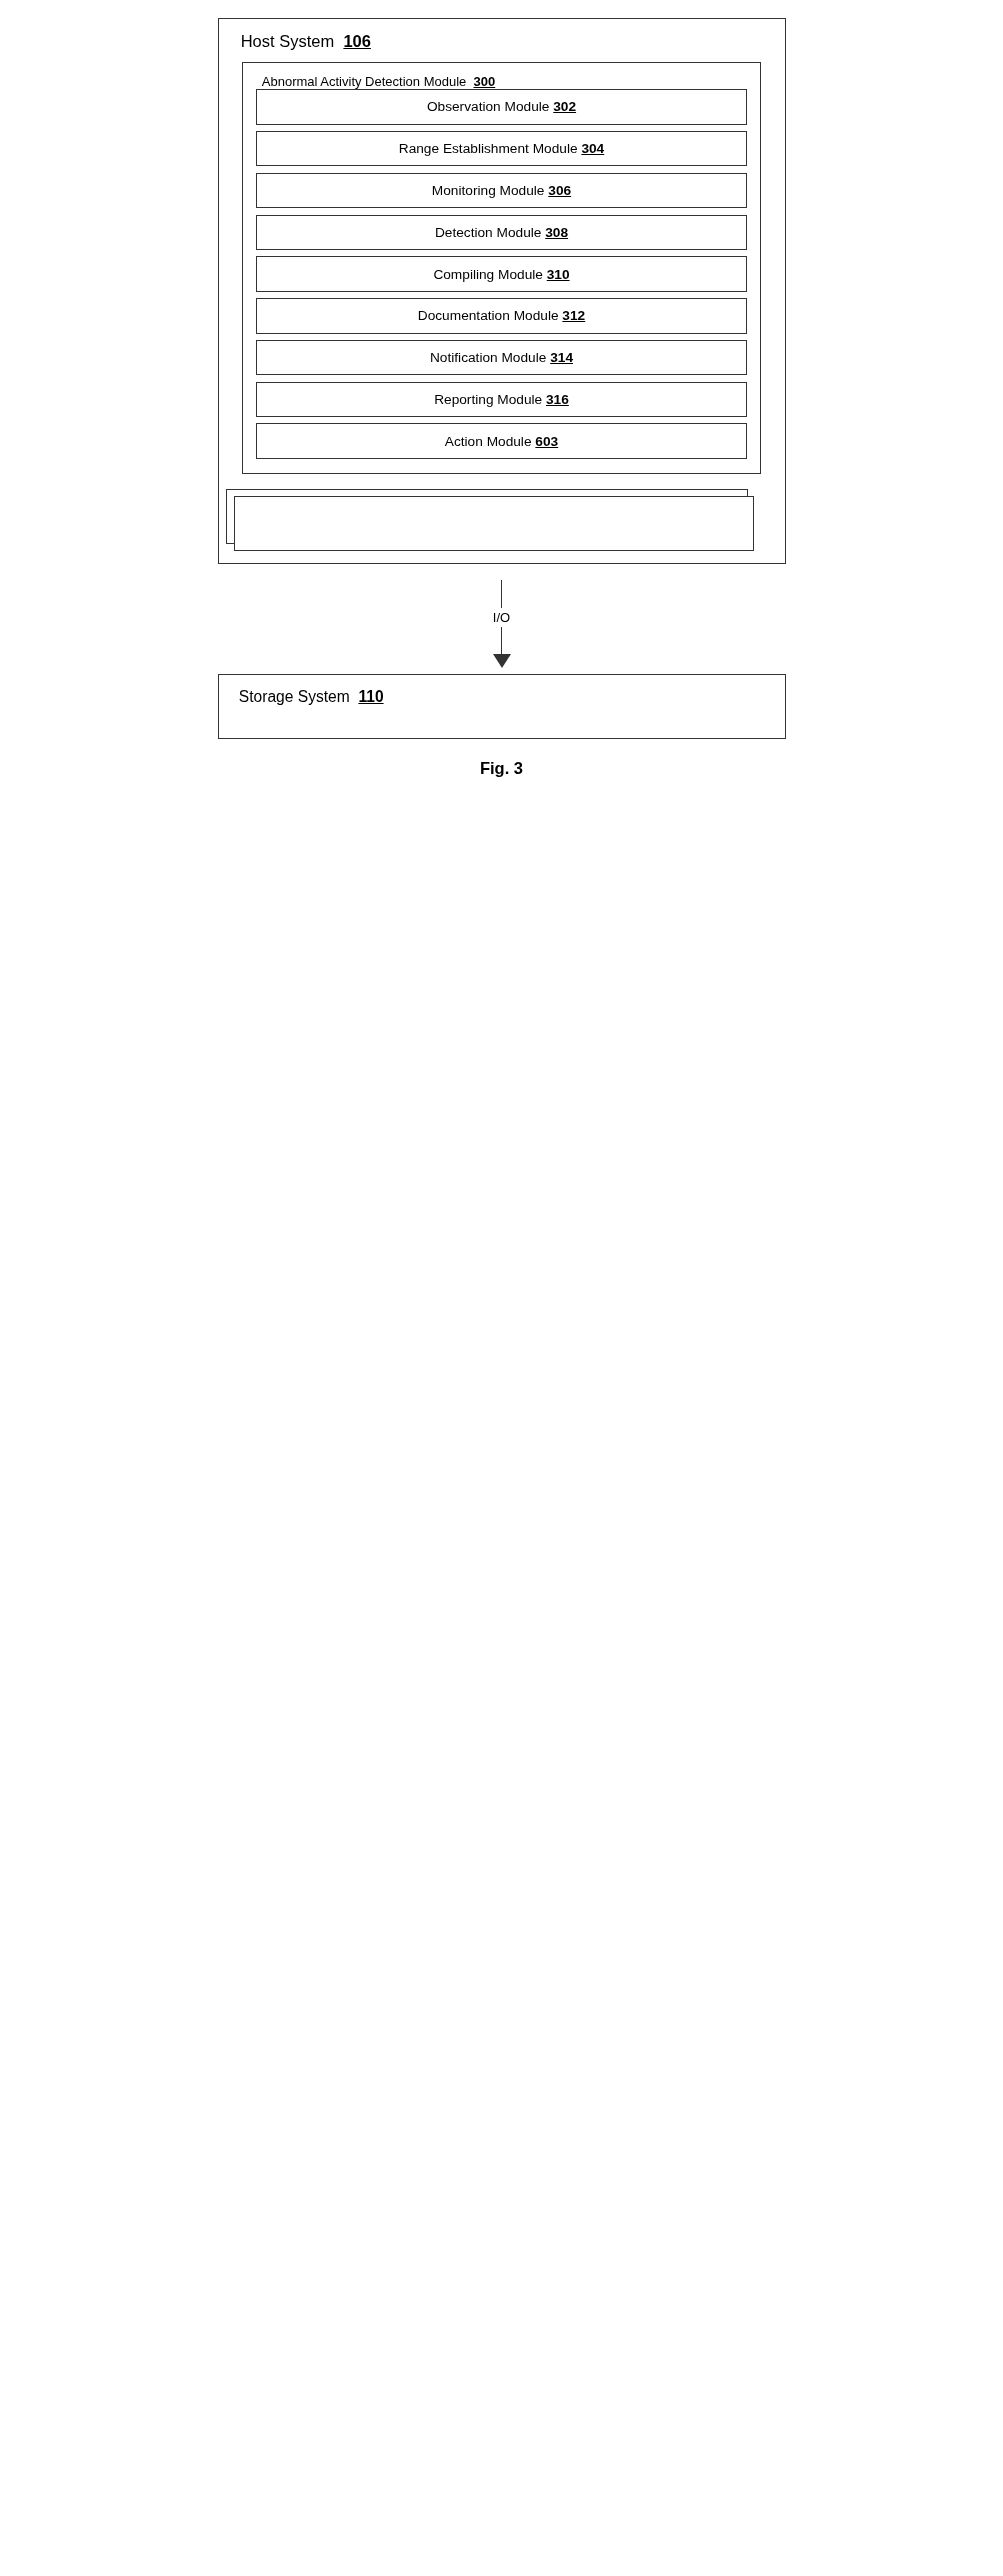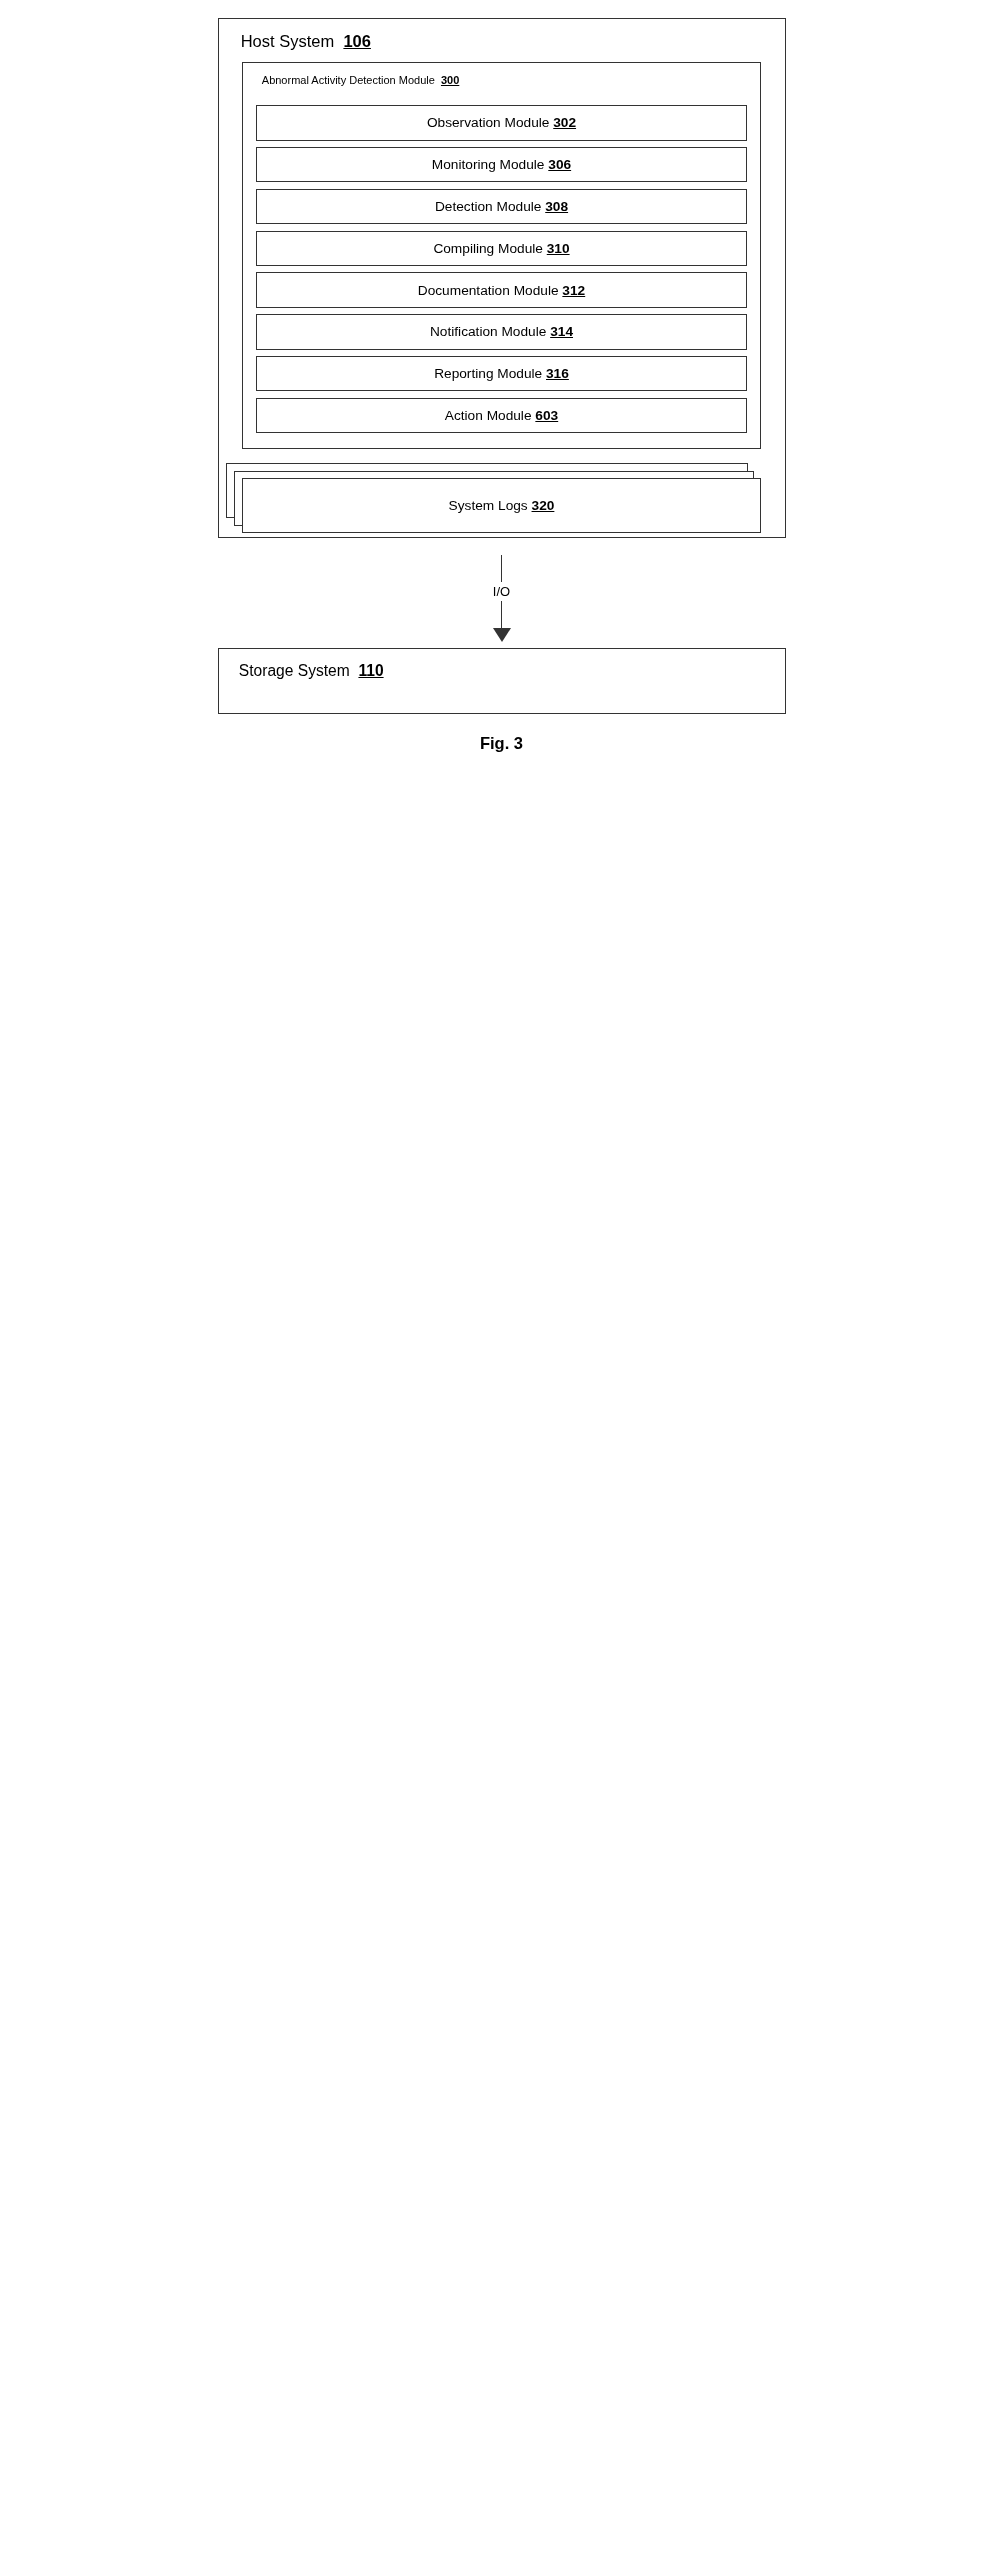"Abnormal Activity Detection Module 300" .aadm-label { font-size: 11px -> 13px; margin-bottom: 19px -> 0 }
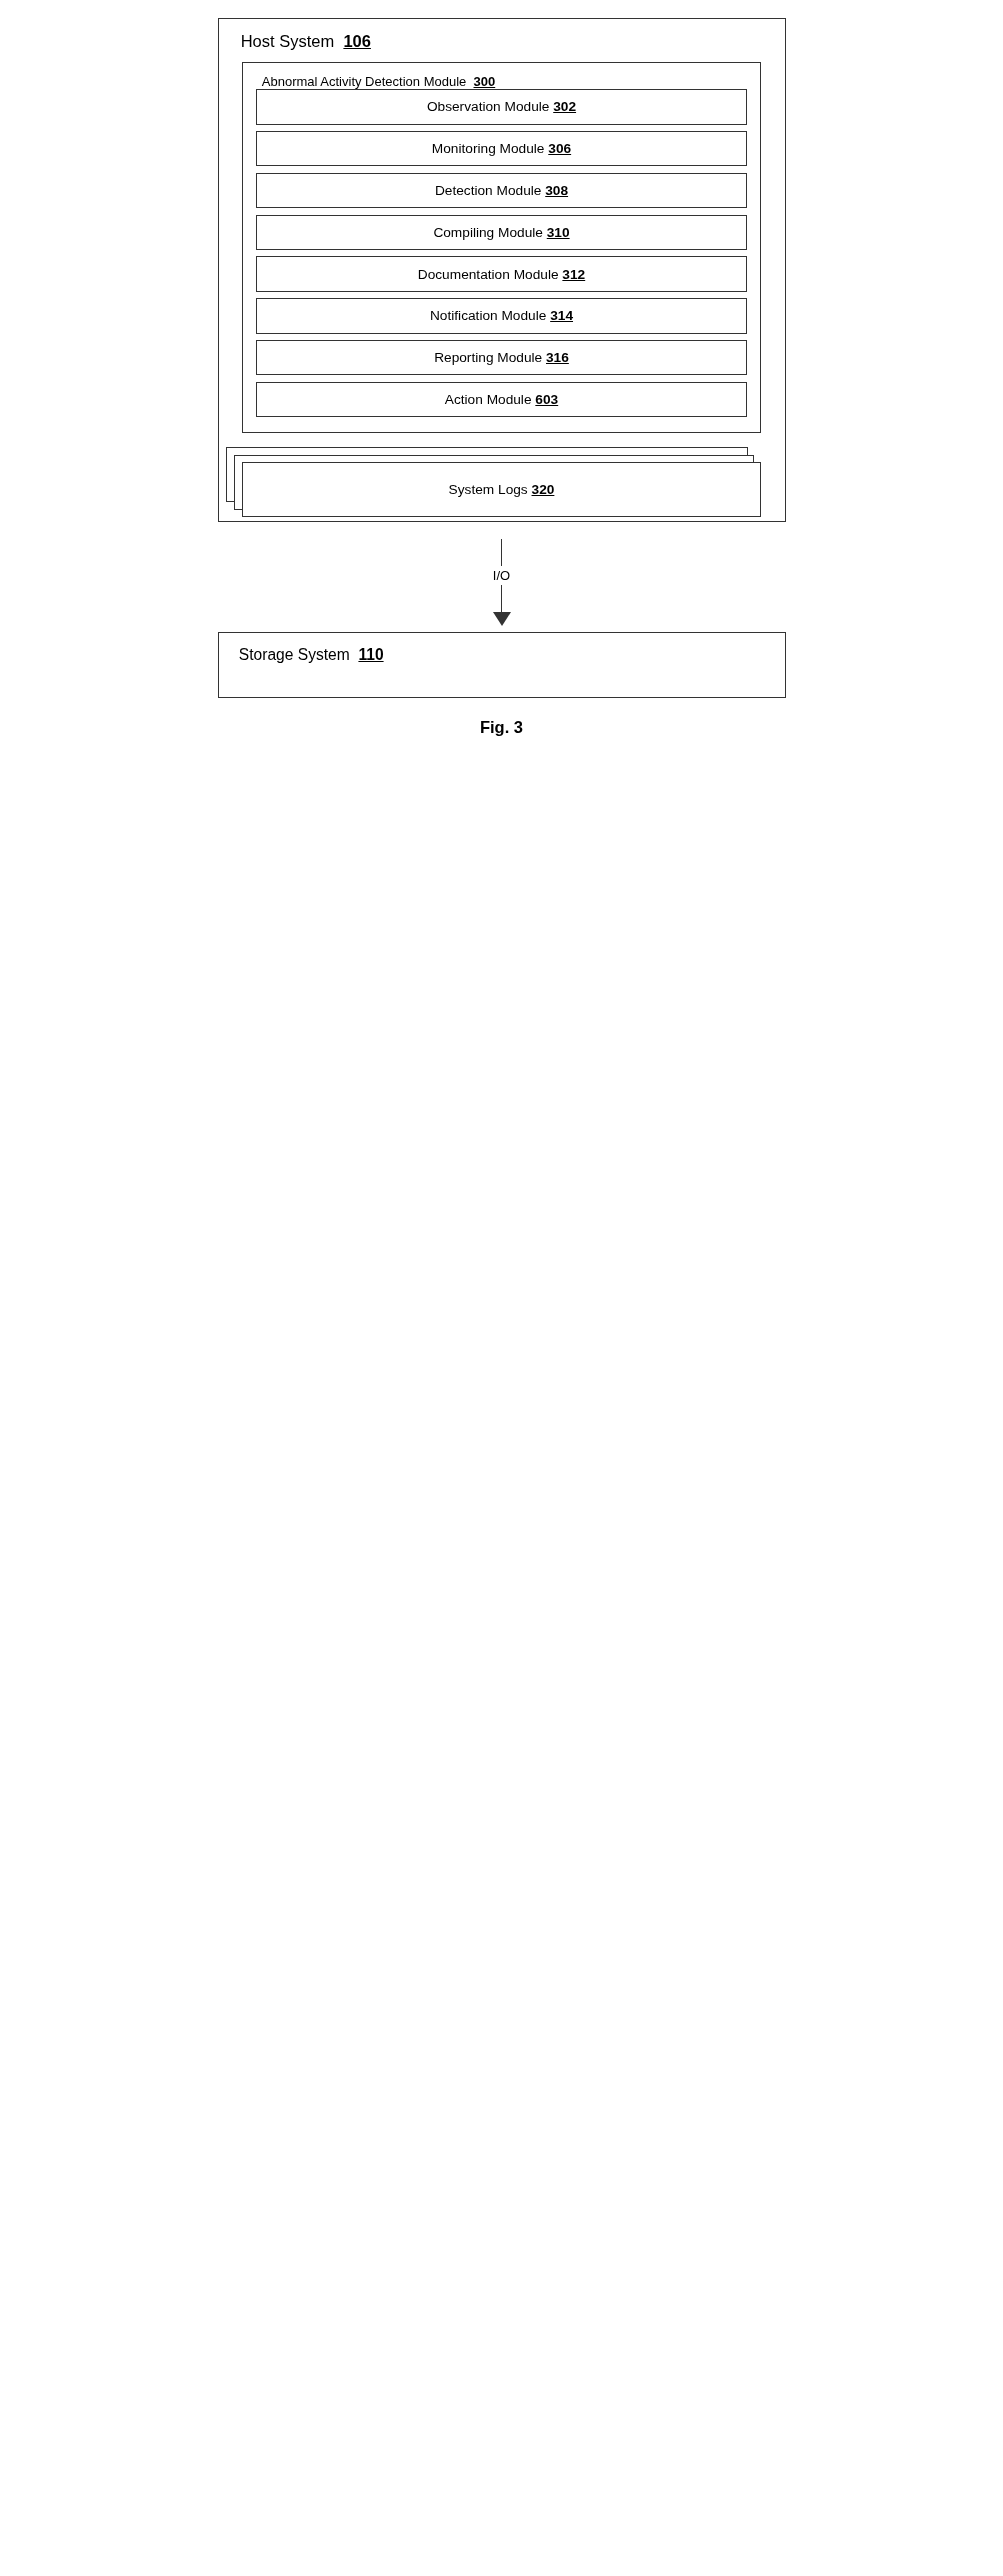"Range Establishment Module 304" div.module-row { html: none -> <div><span>Range Establishment Module</span>&nbsp;<span>304</span></div> }
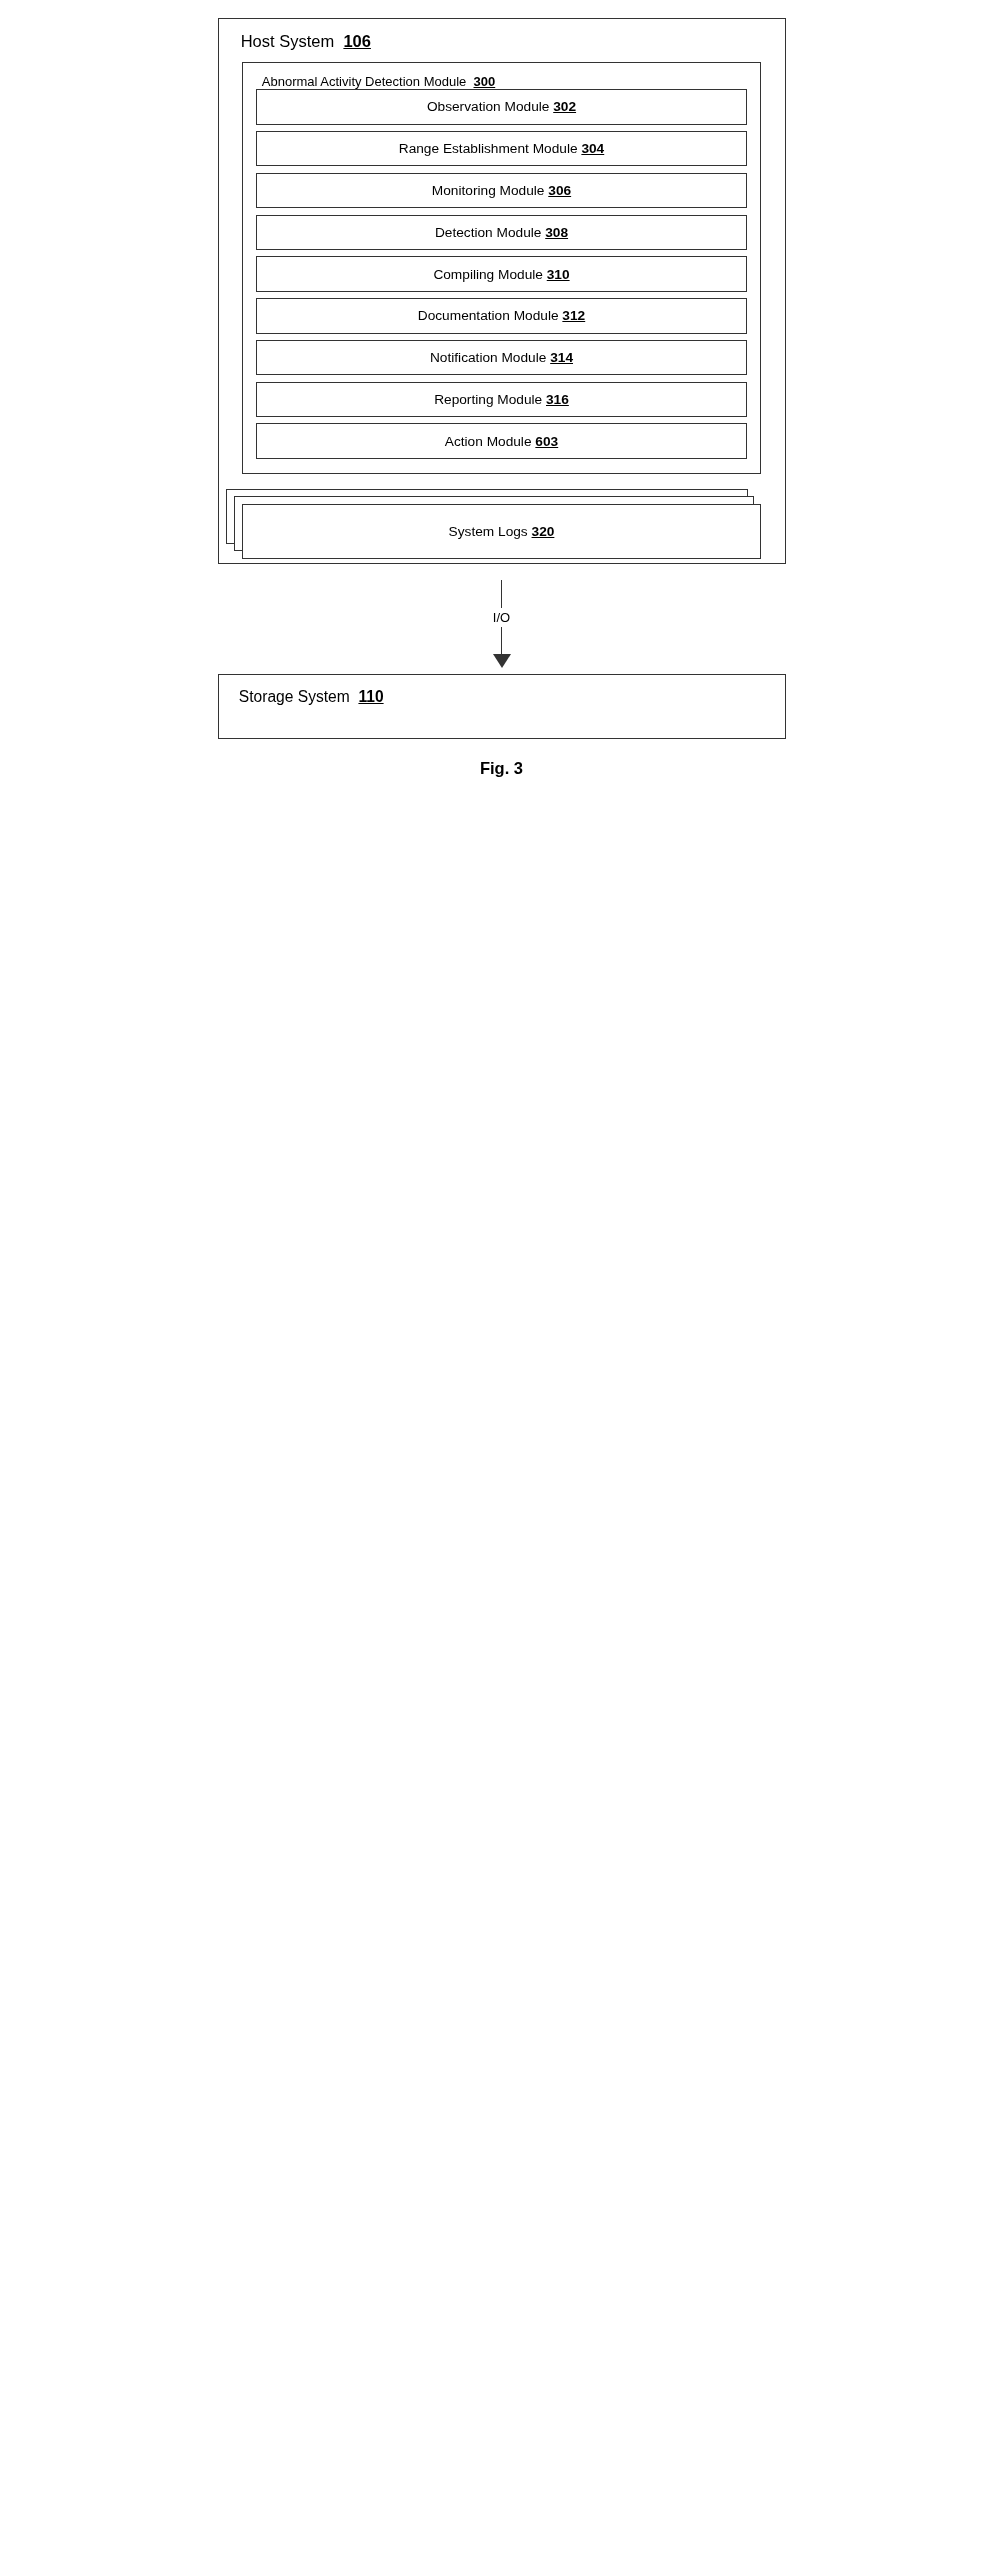"System Logs" div.stack-front { html: <div> <span>System Logs</span> &nbsp;<span>320</span> </div> -> none }
